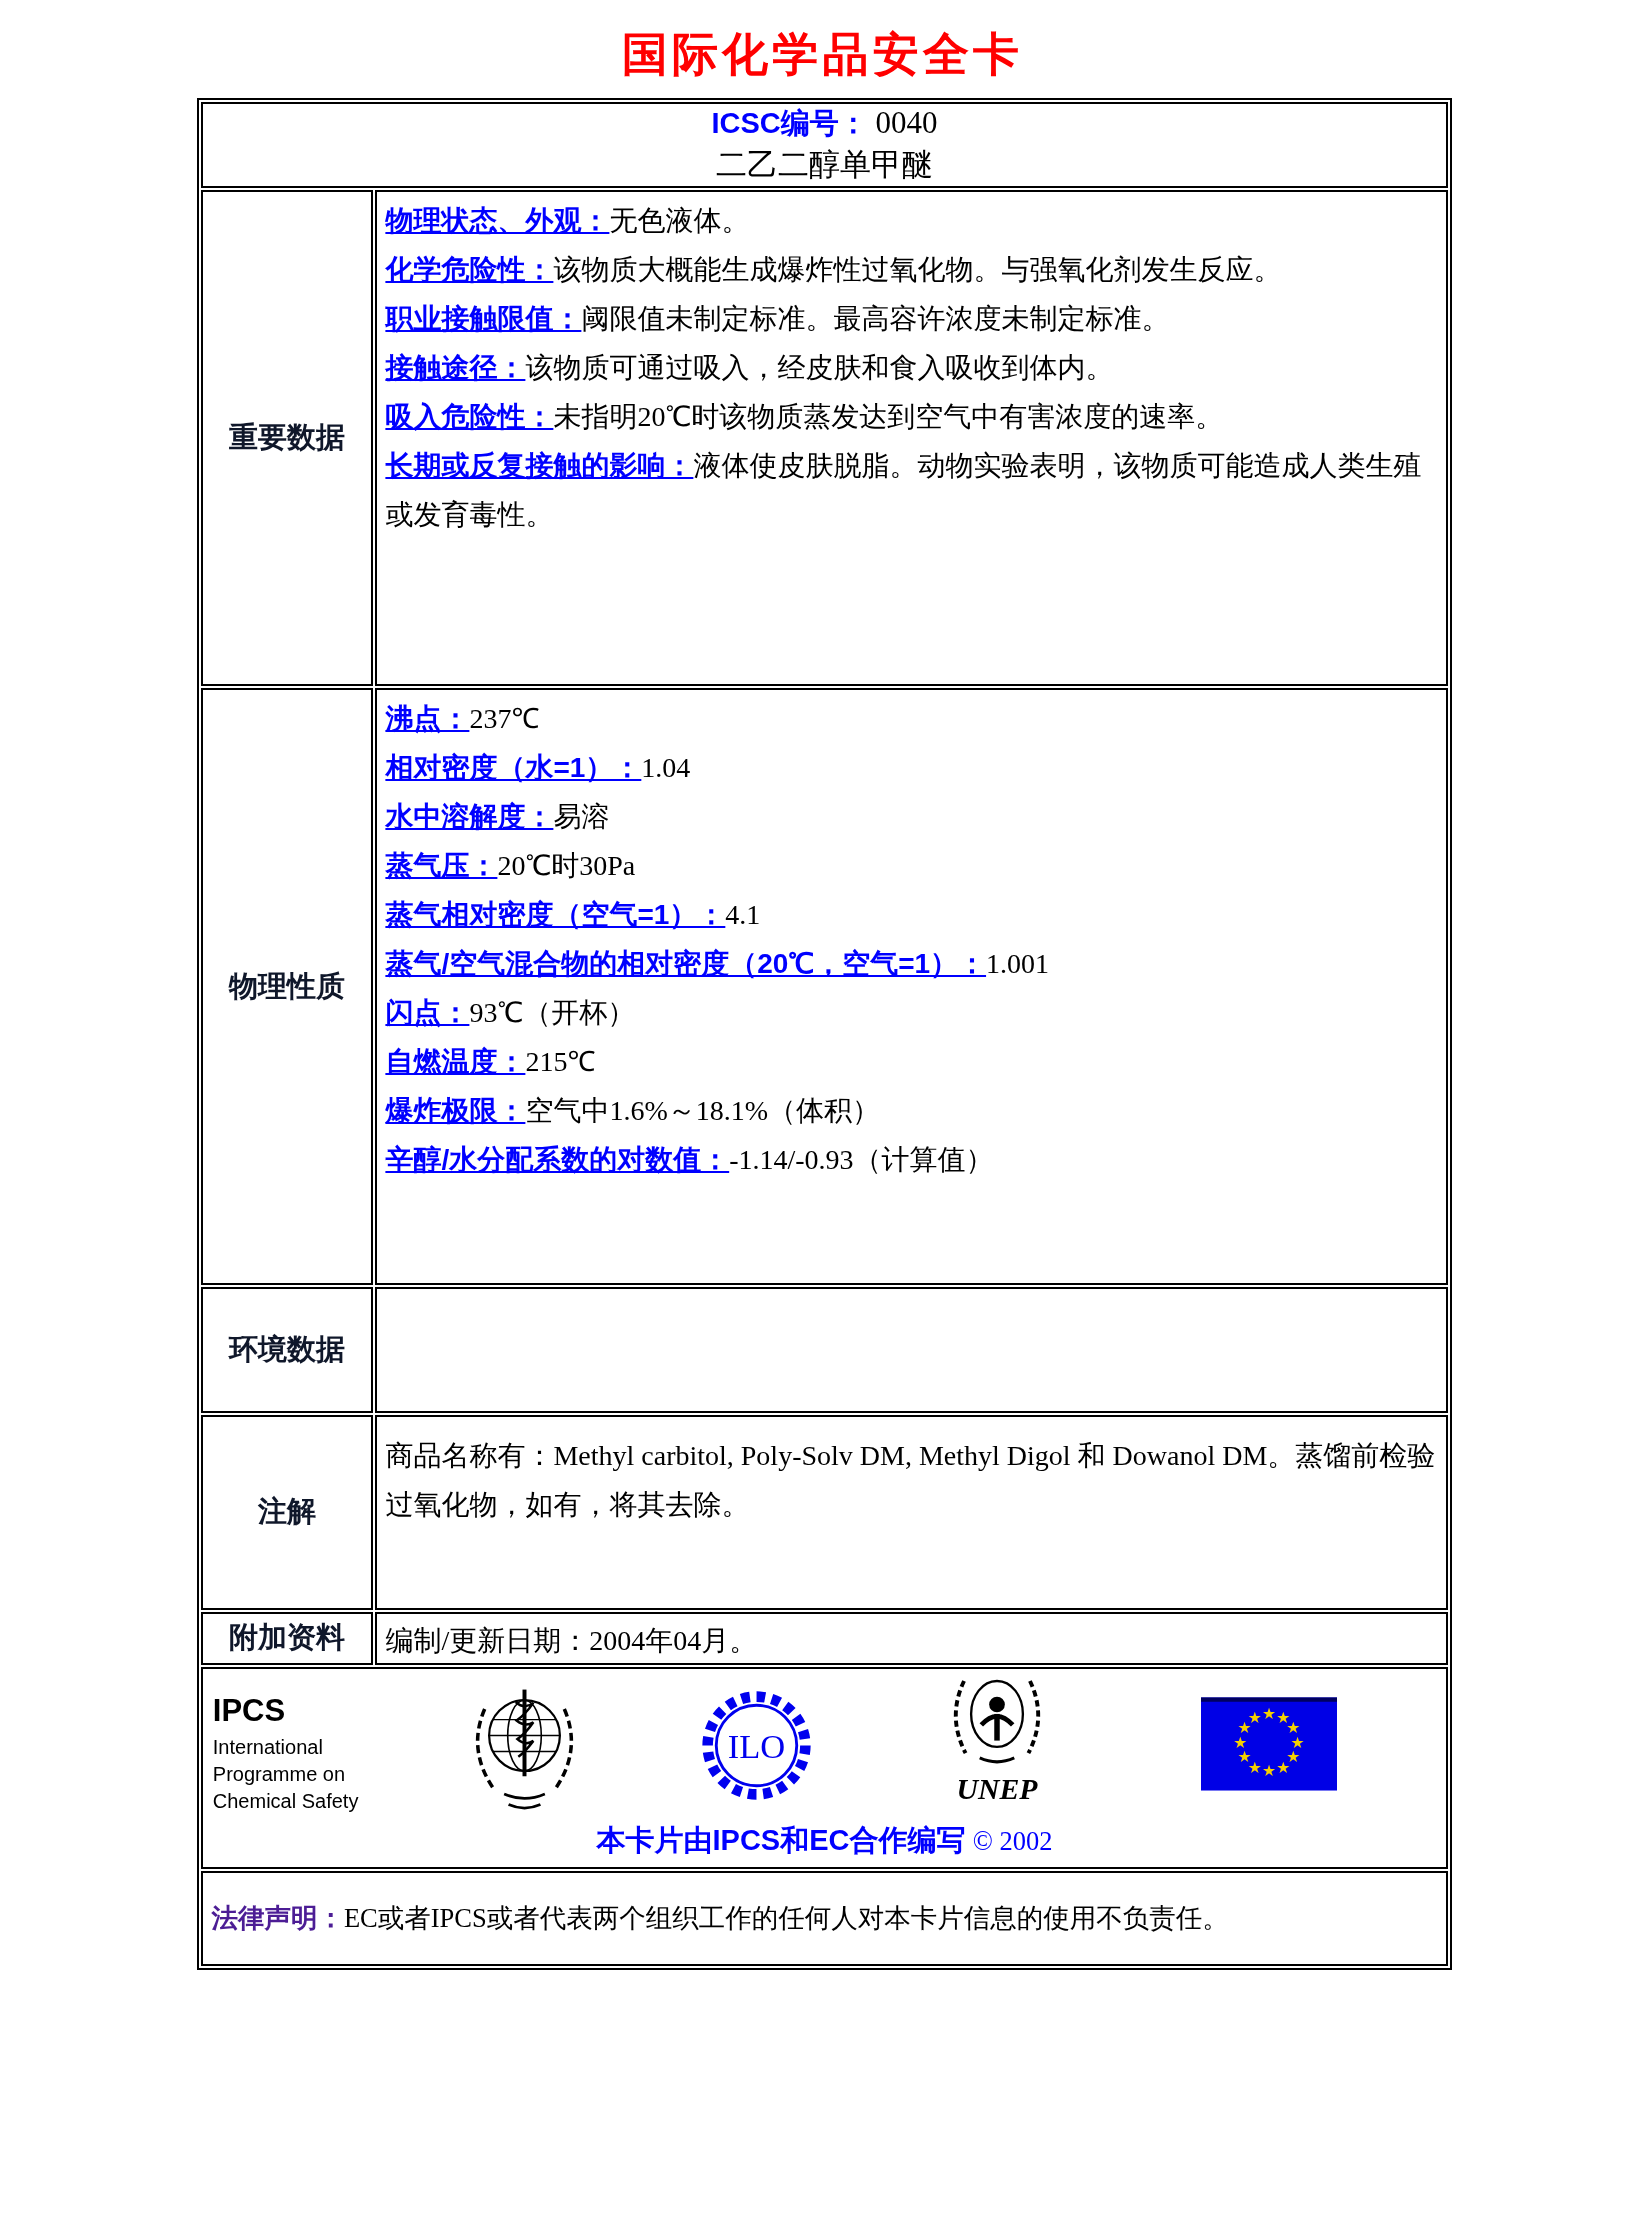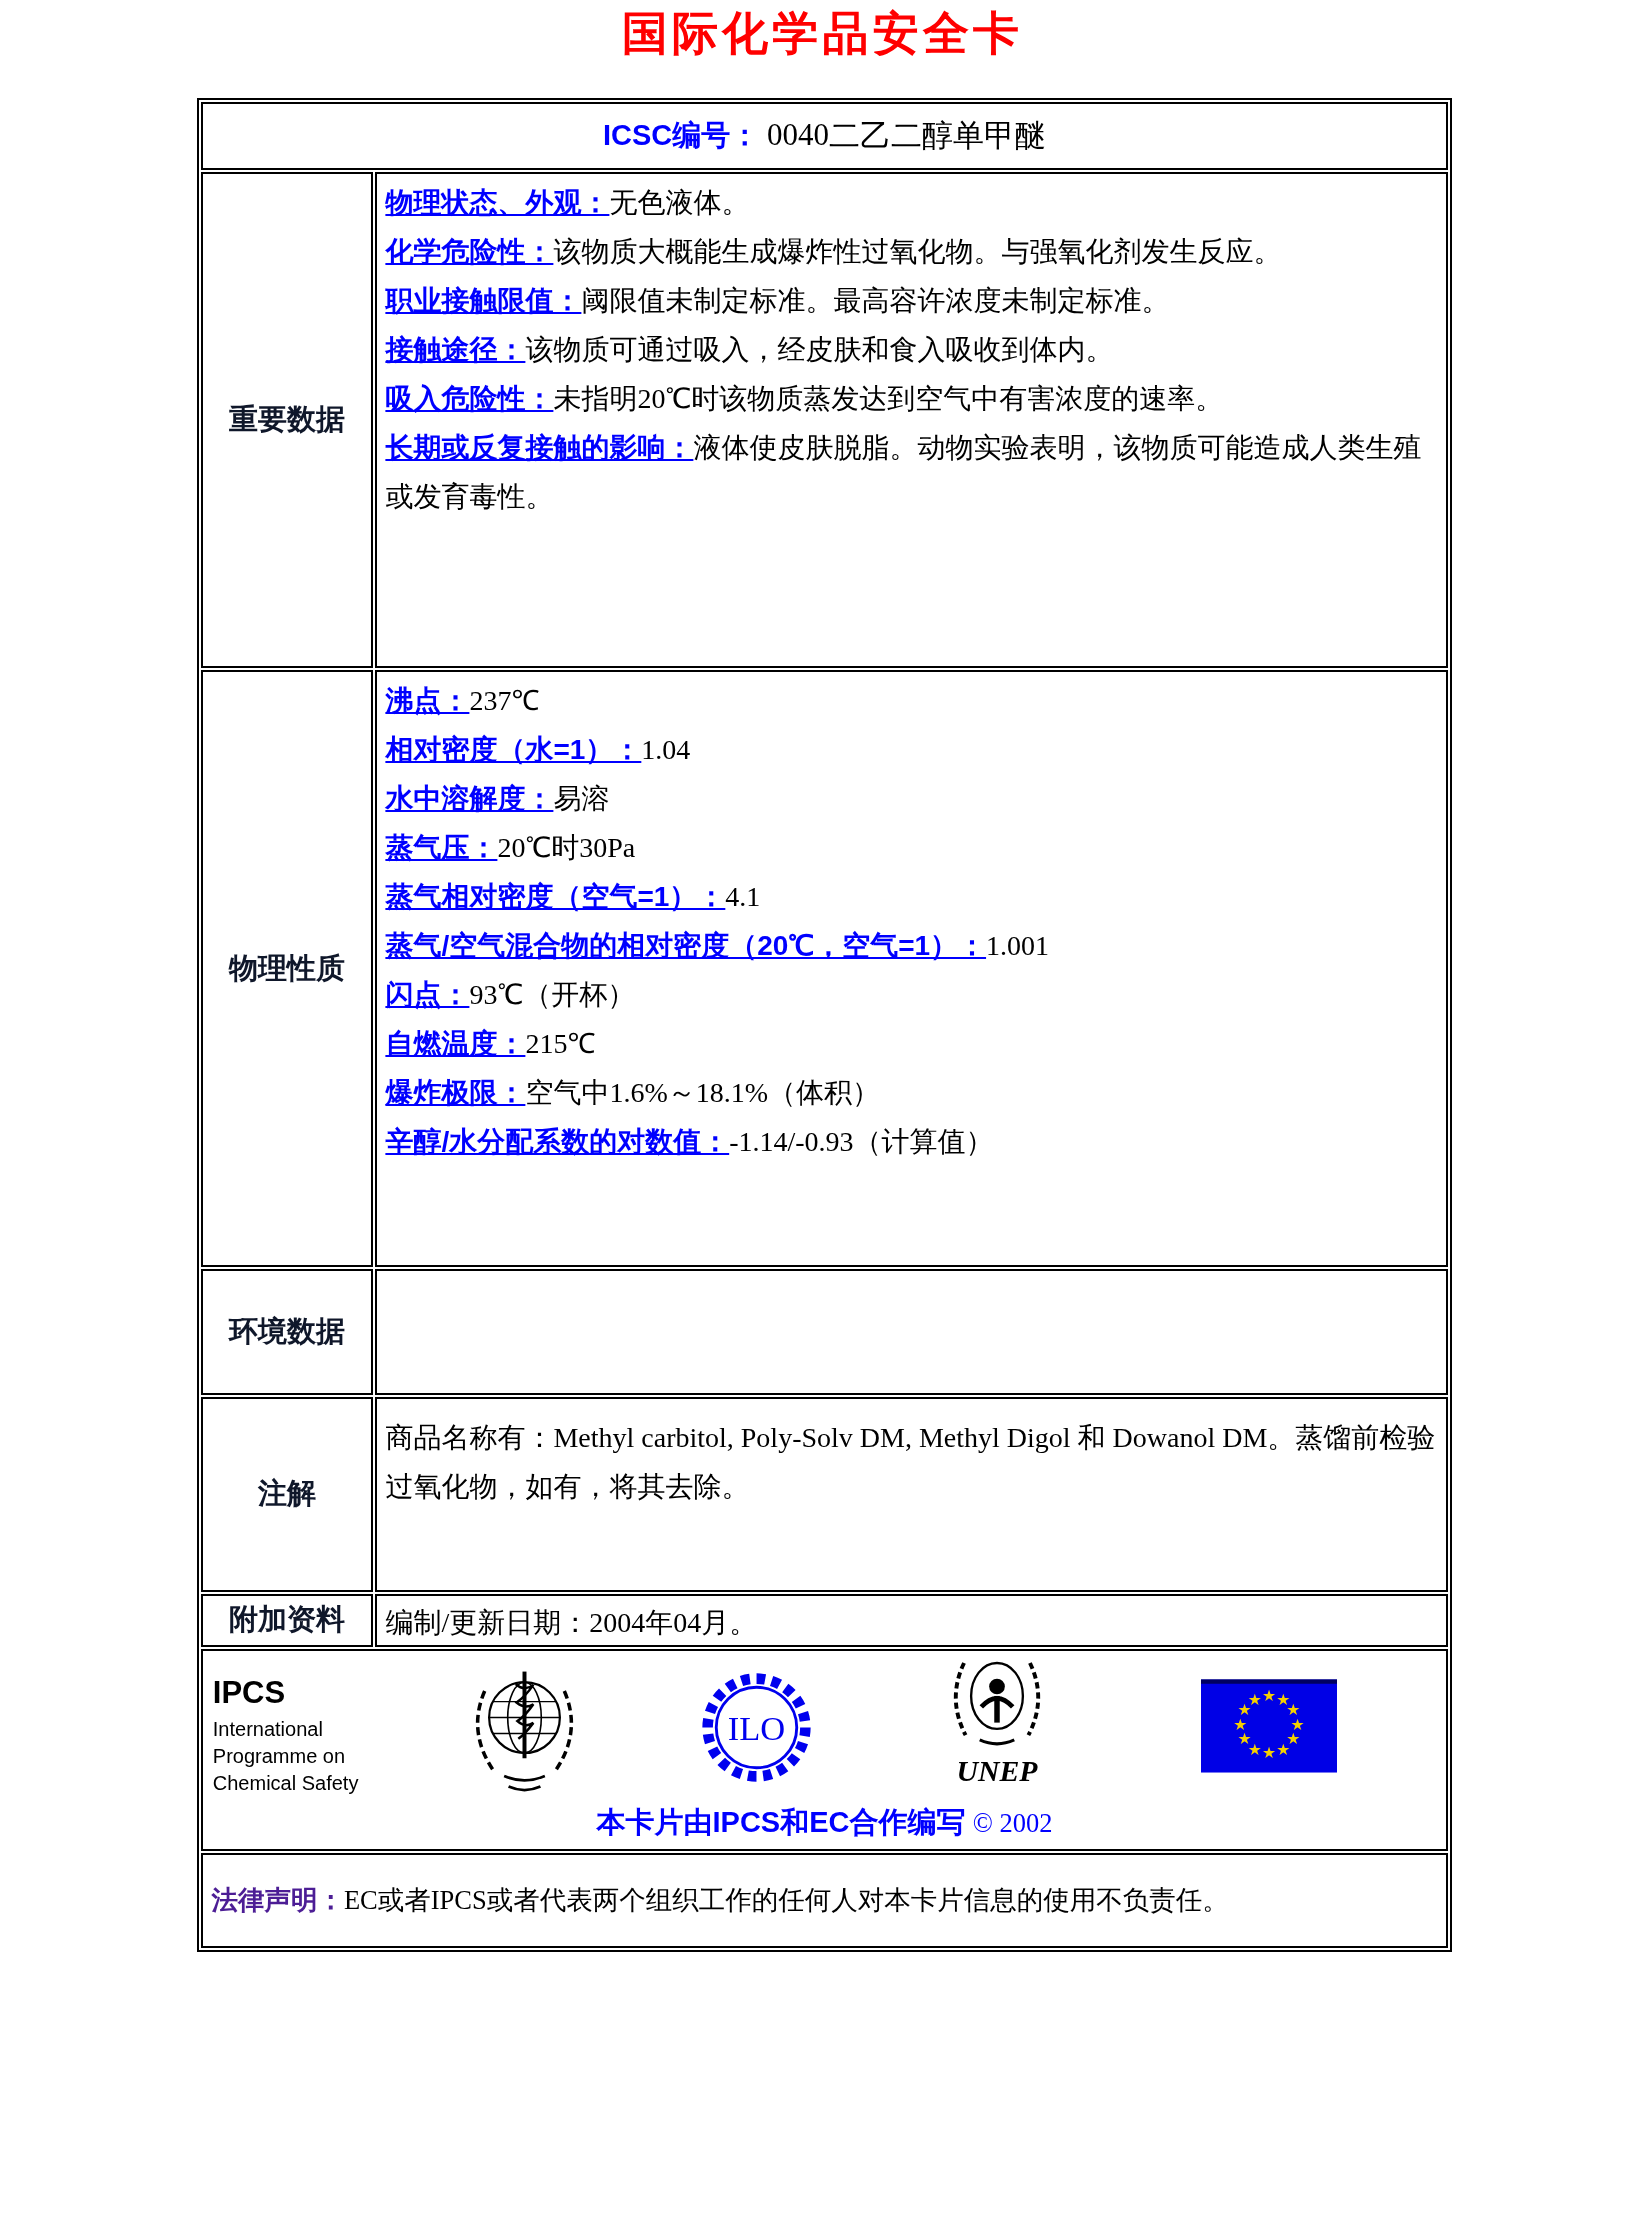"国际化学品安全卡" .page-title { top: 3px -> 24px }
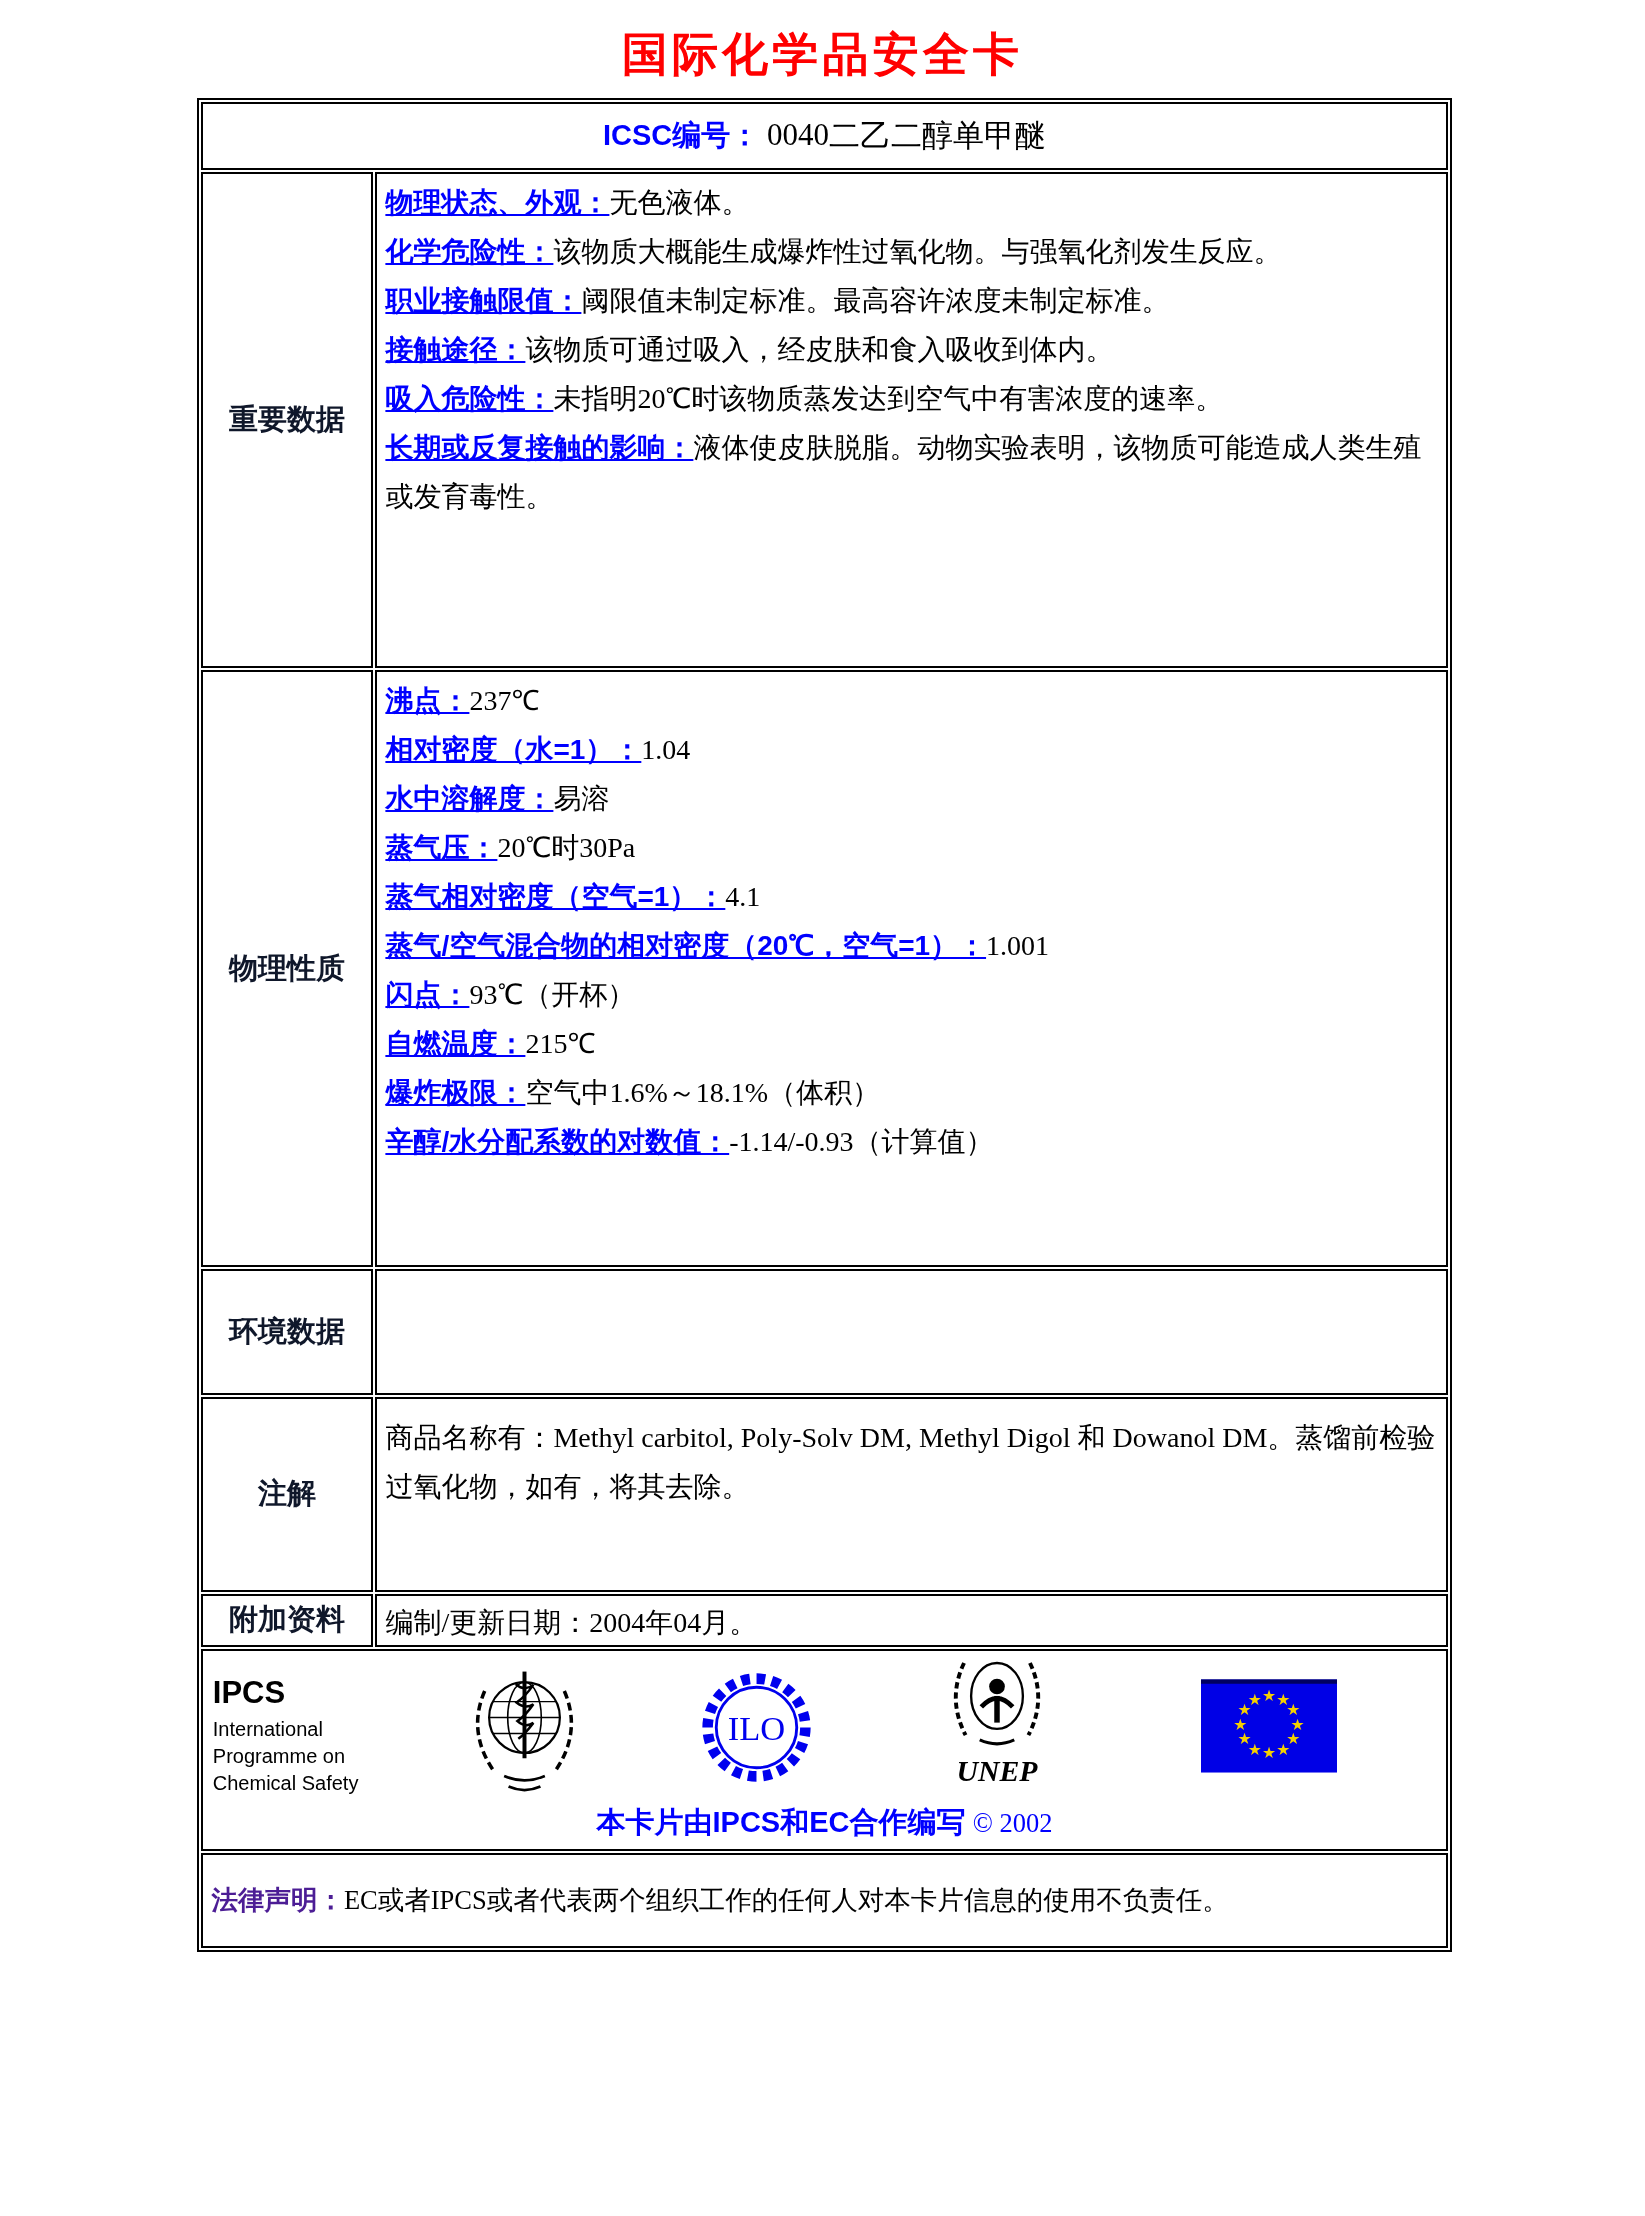"ICSC编号： 0040" .header-flex { flex-direction: none -> column }
